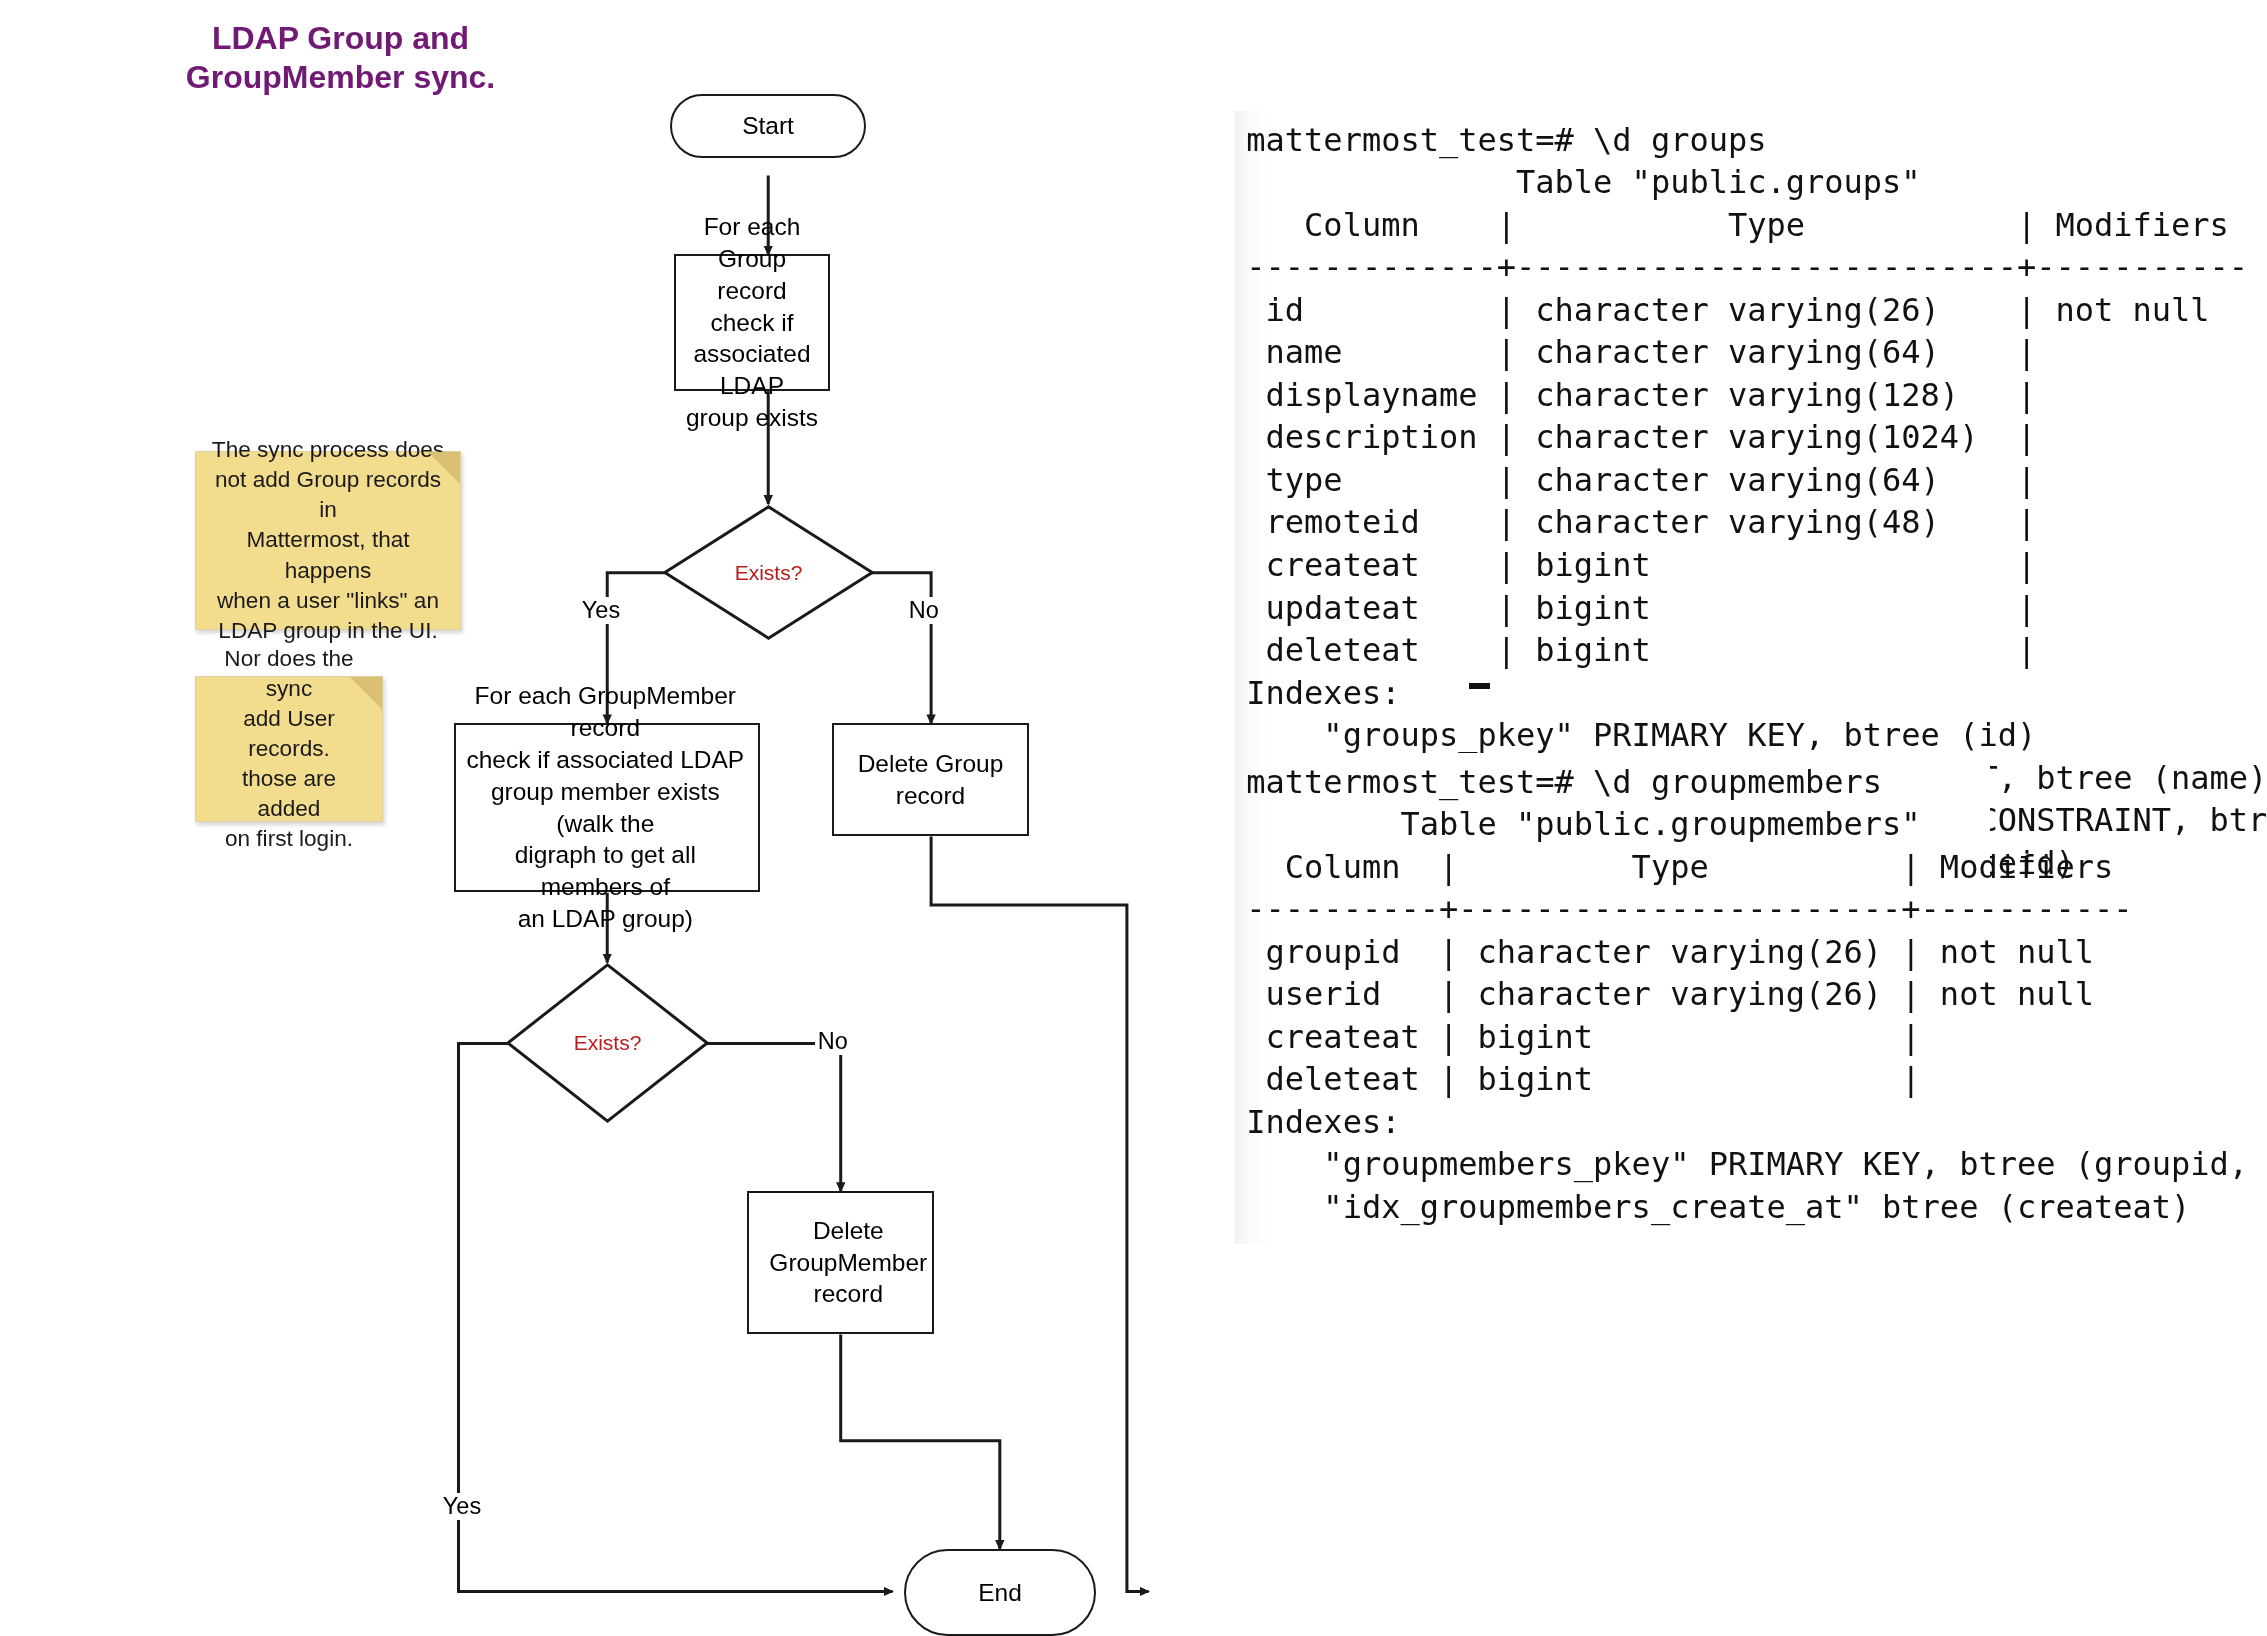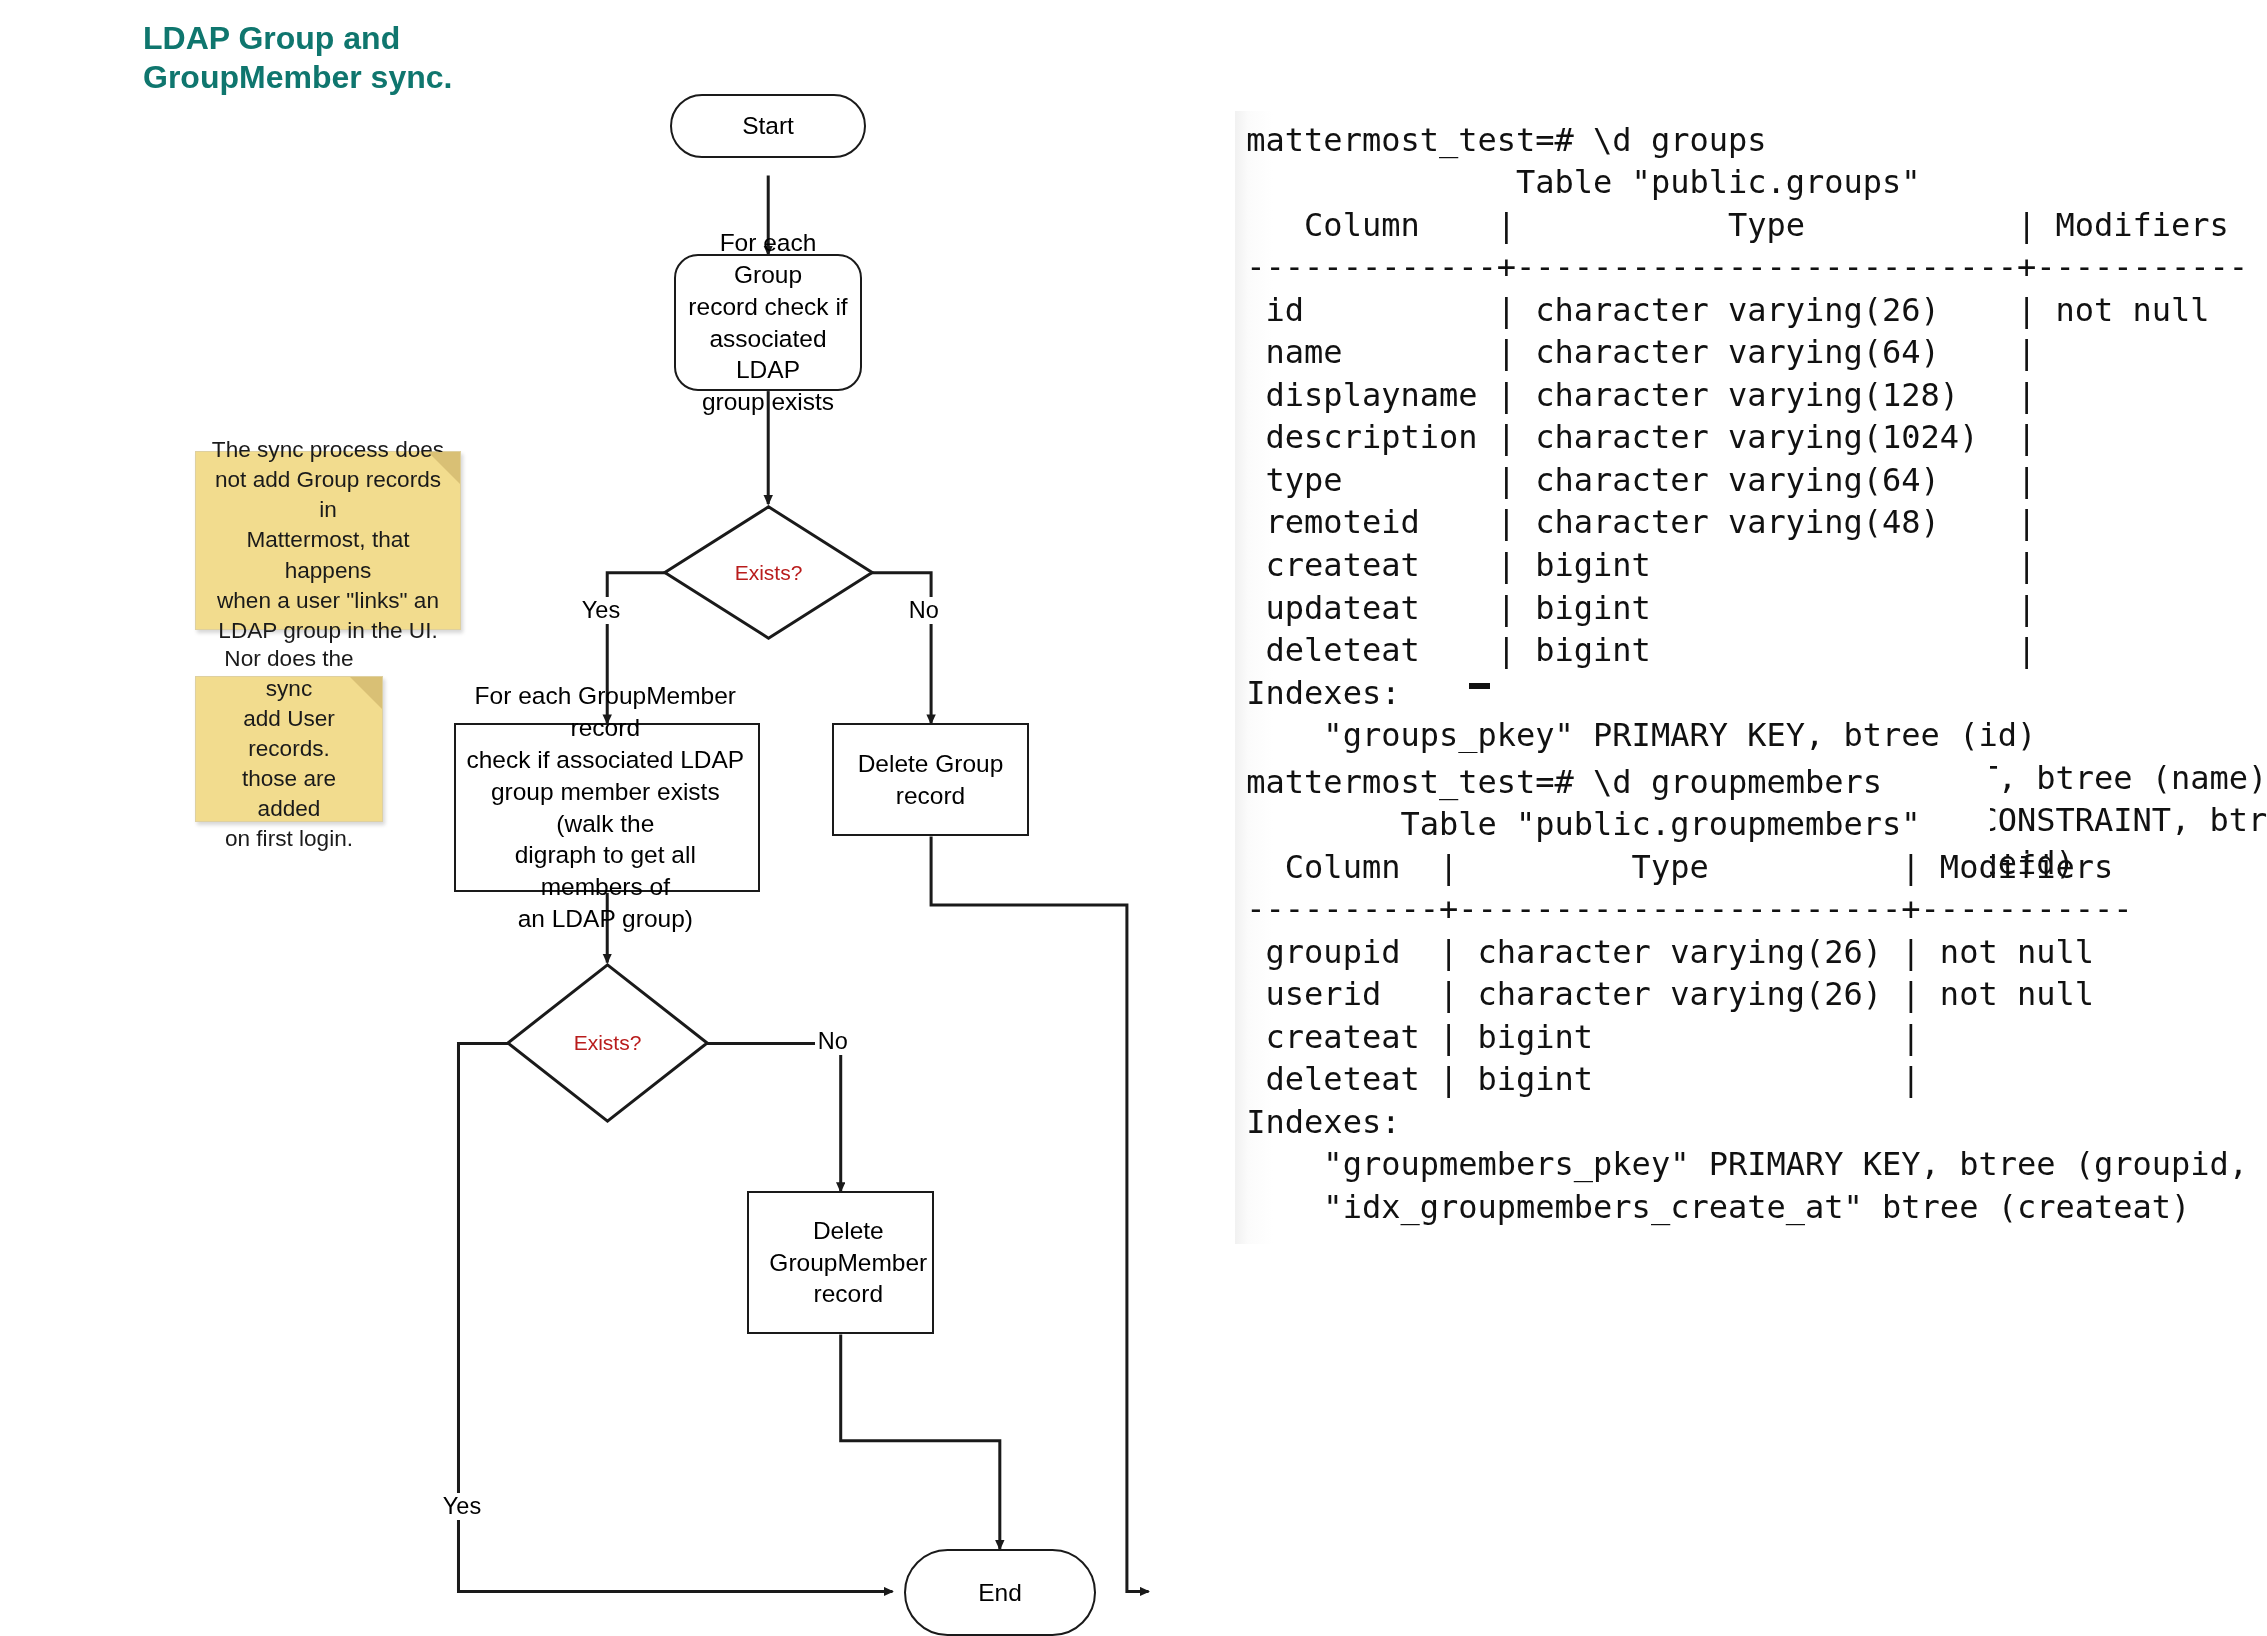"LDAP Group and" #diagram-title { color: #0f766e -> #701a75; text-align: none -> center }
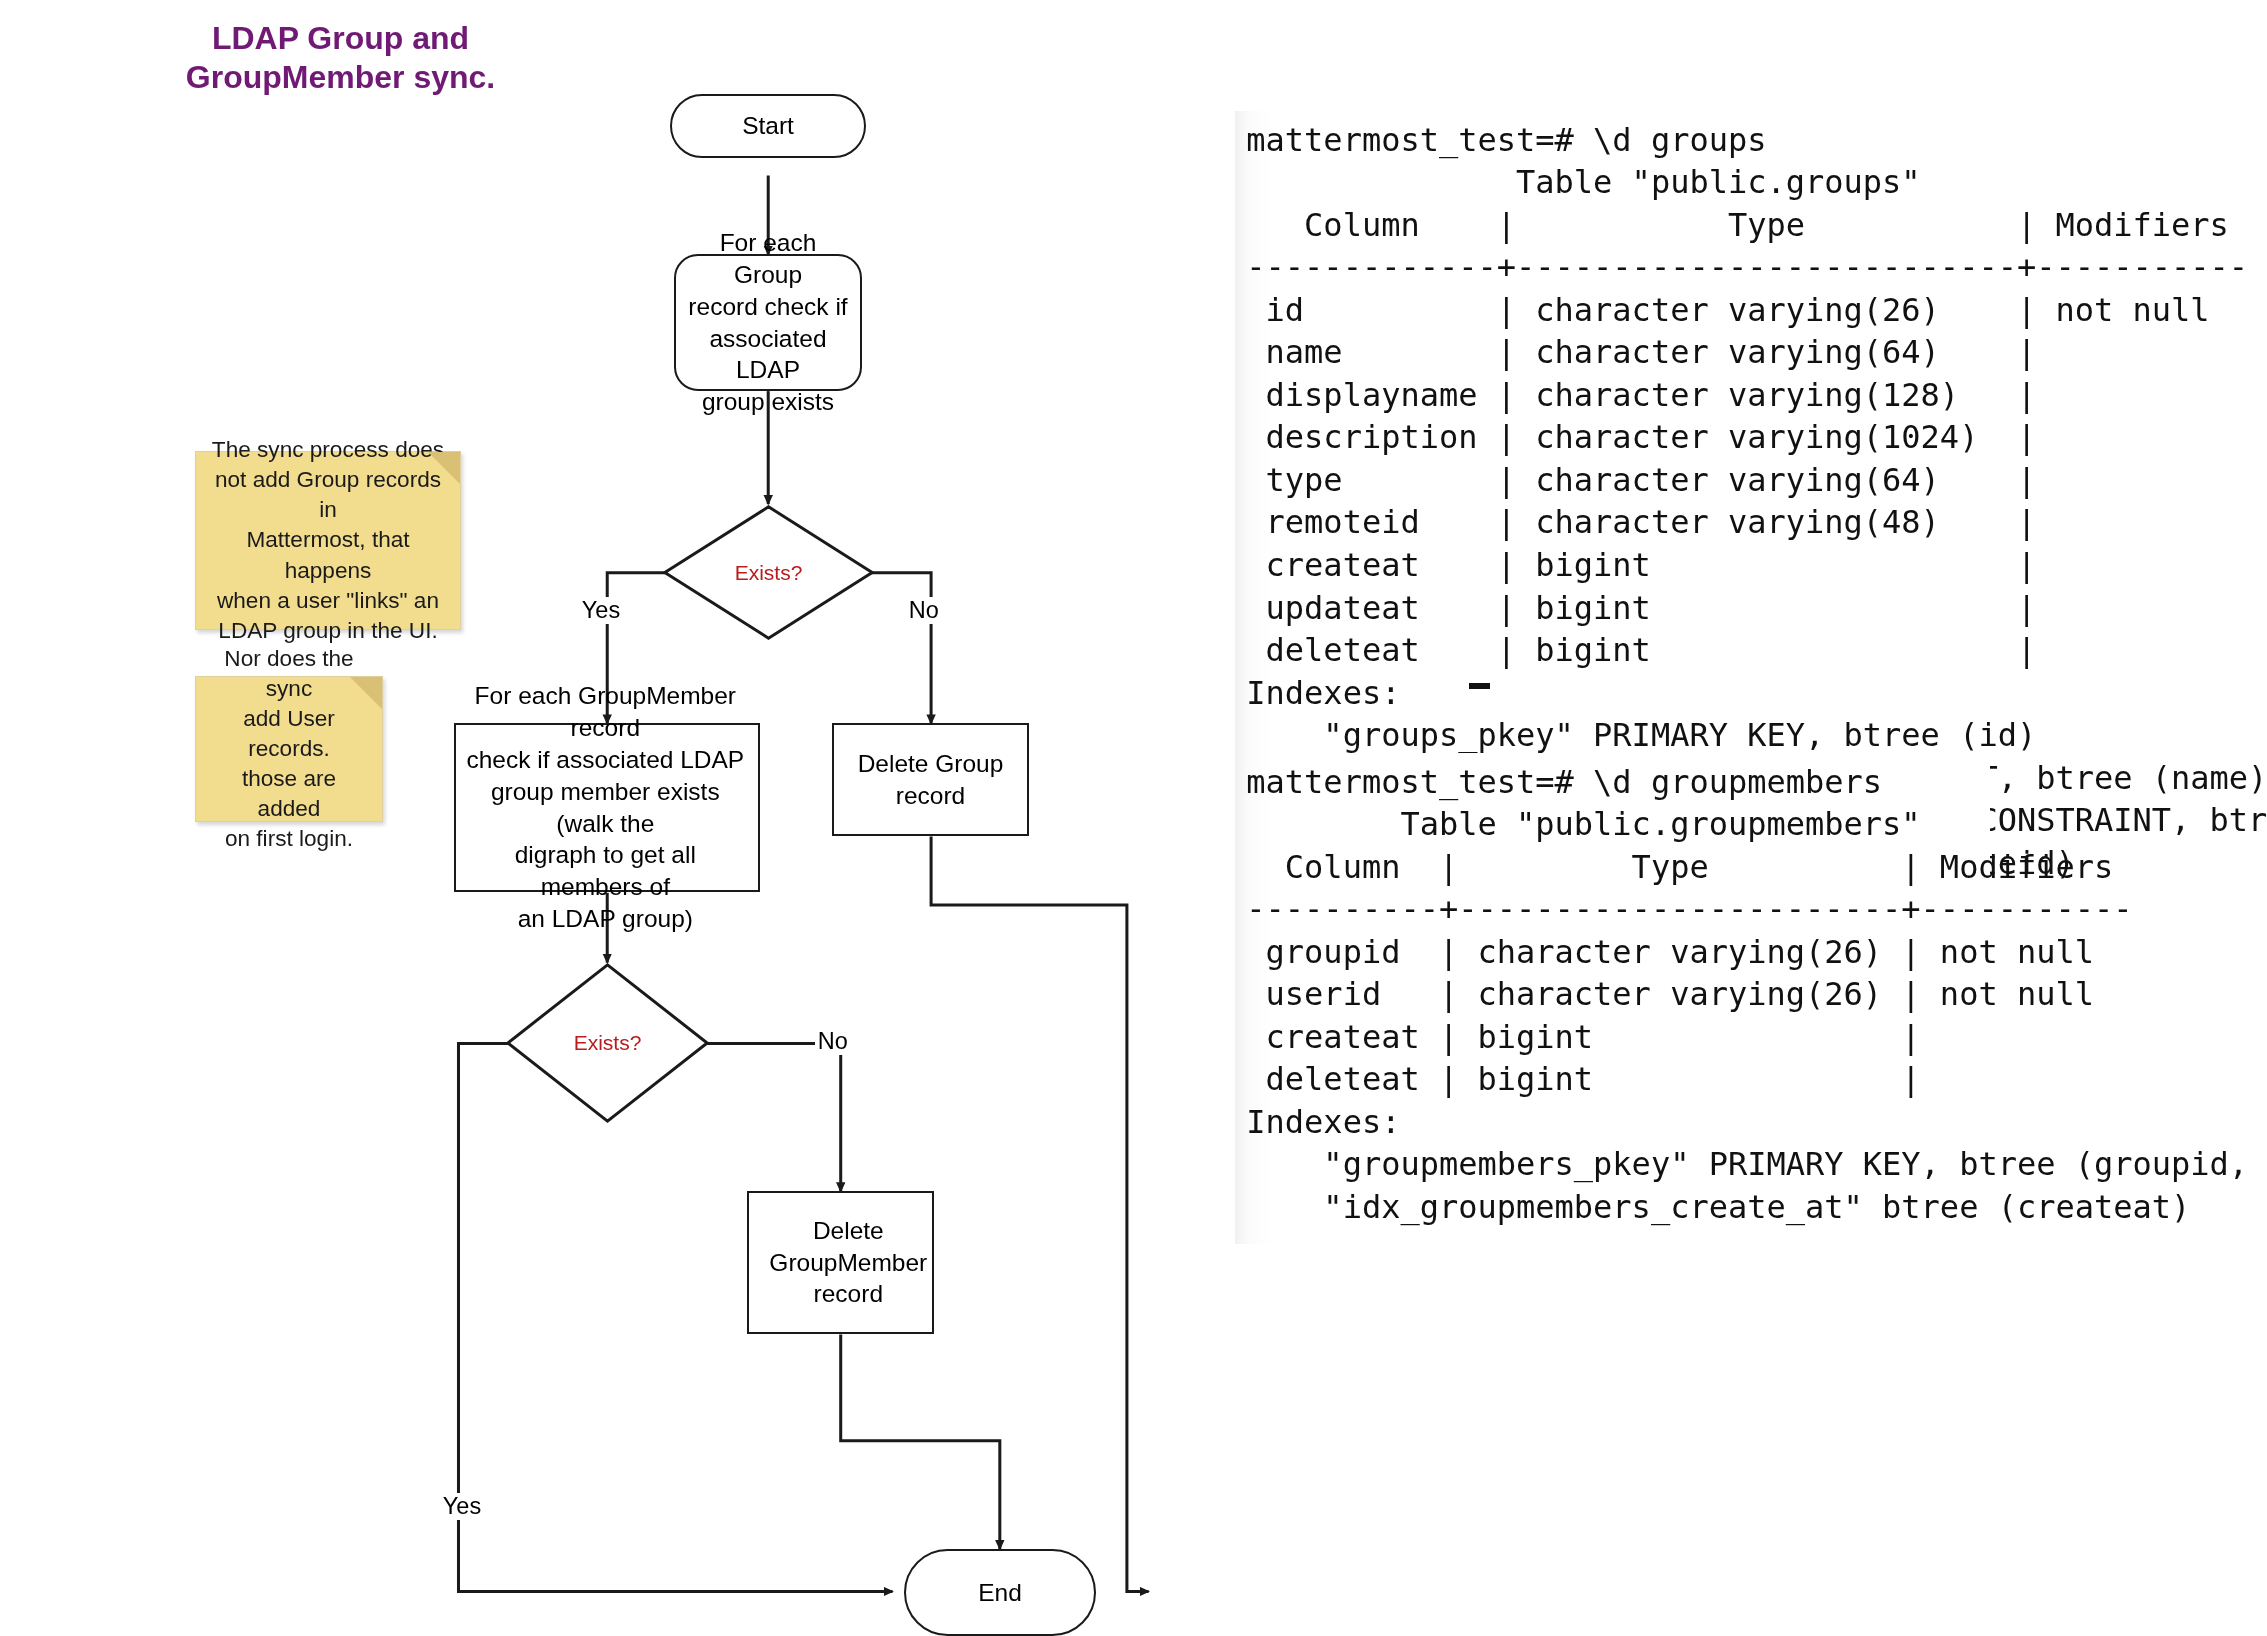"For each Group" div.node { border-radius: 24px -> none; width: 188px -> 156px }
